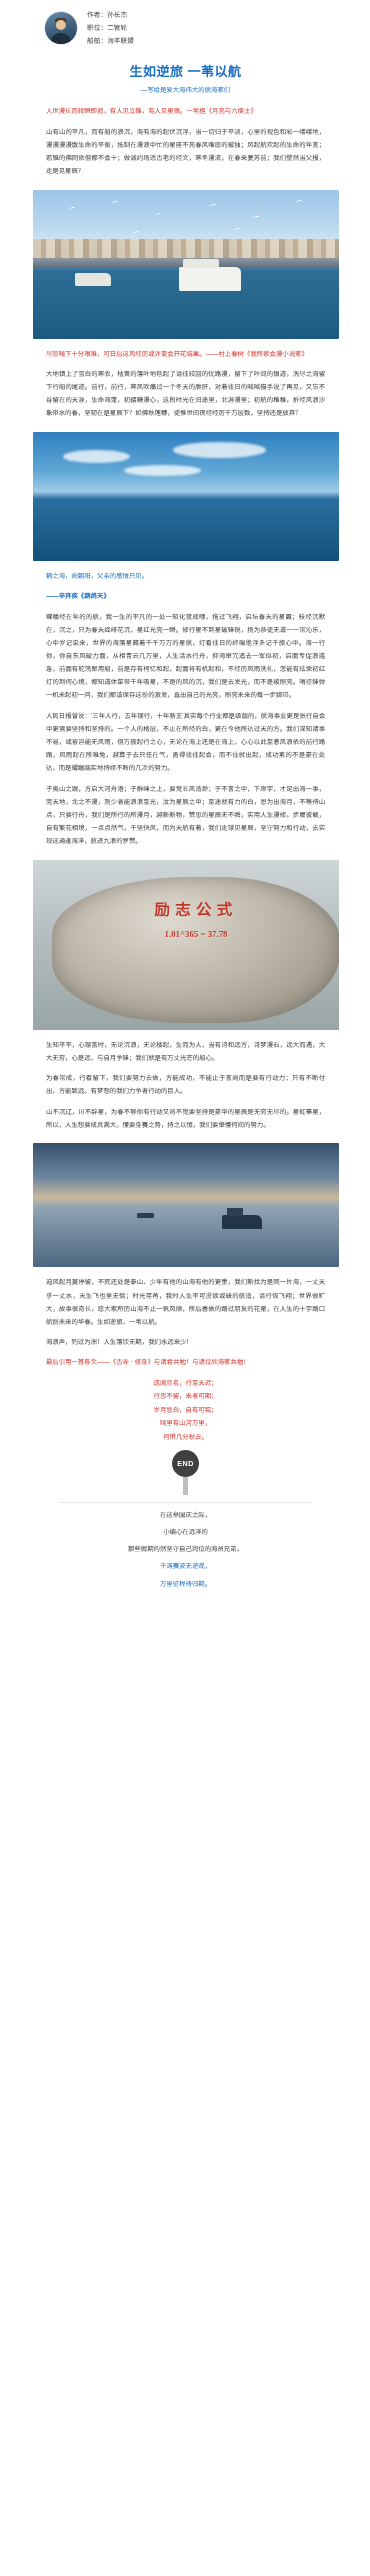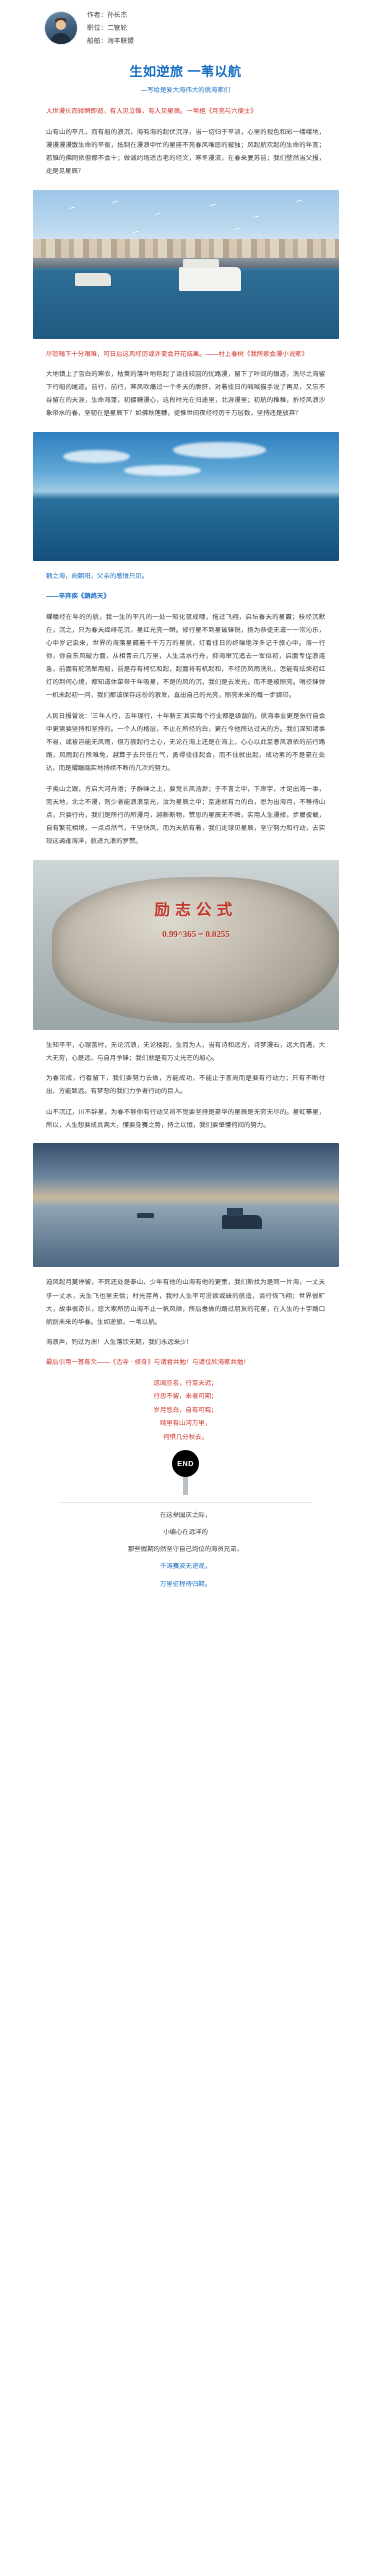"1.01^365 = 37.78" div.t2 { html: none -> <div>1.01^365 = 37.78</div> }
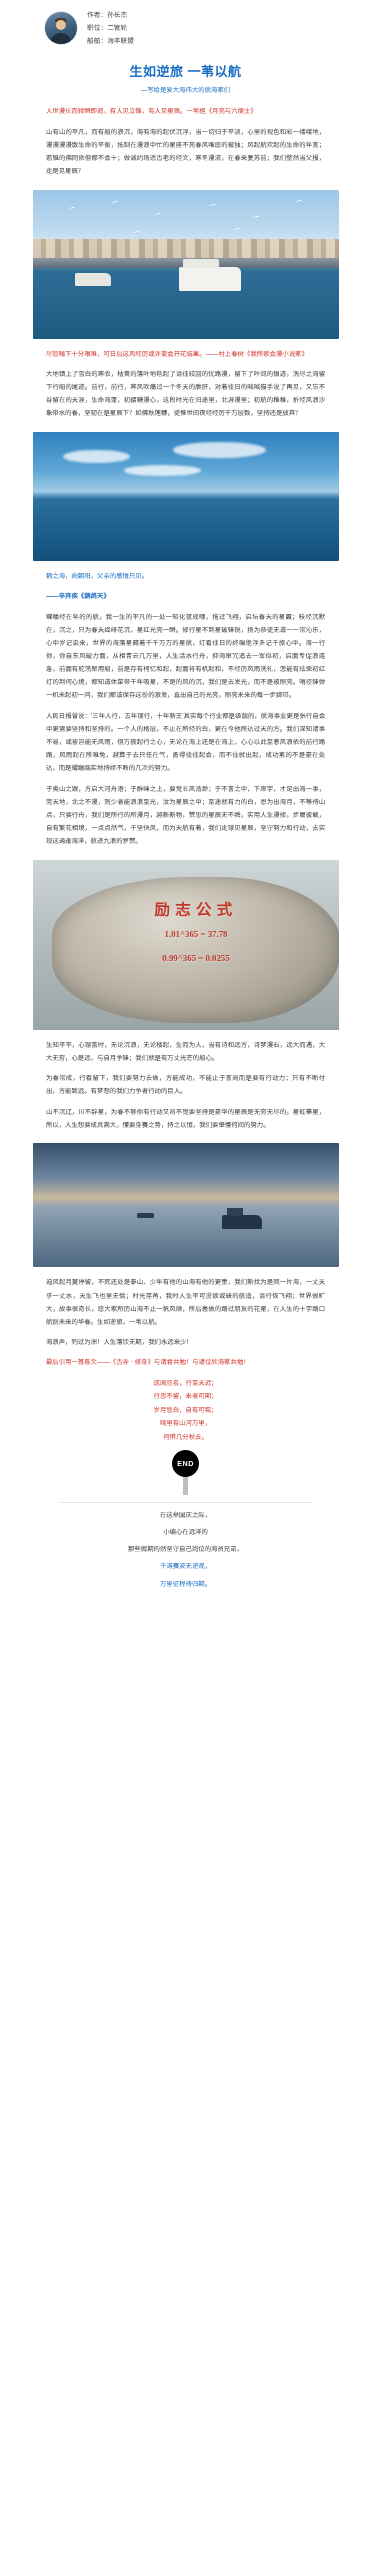"0.99^365 = 0.0255" div.t2 { html: <div>0.99^365 = 0.0255</div> -> none }
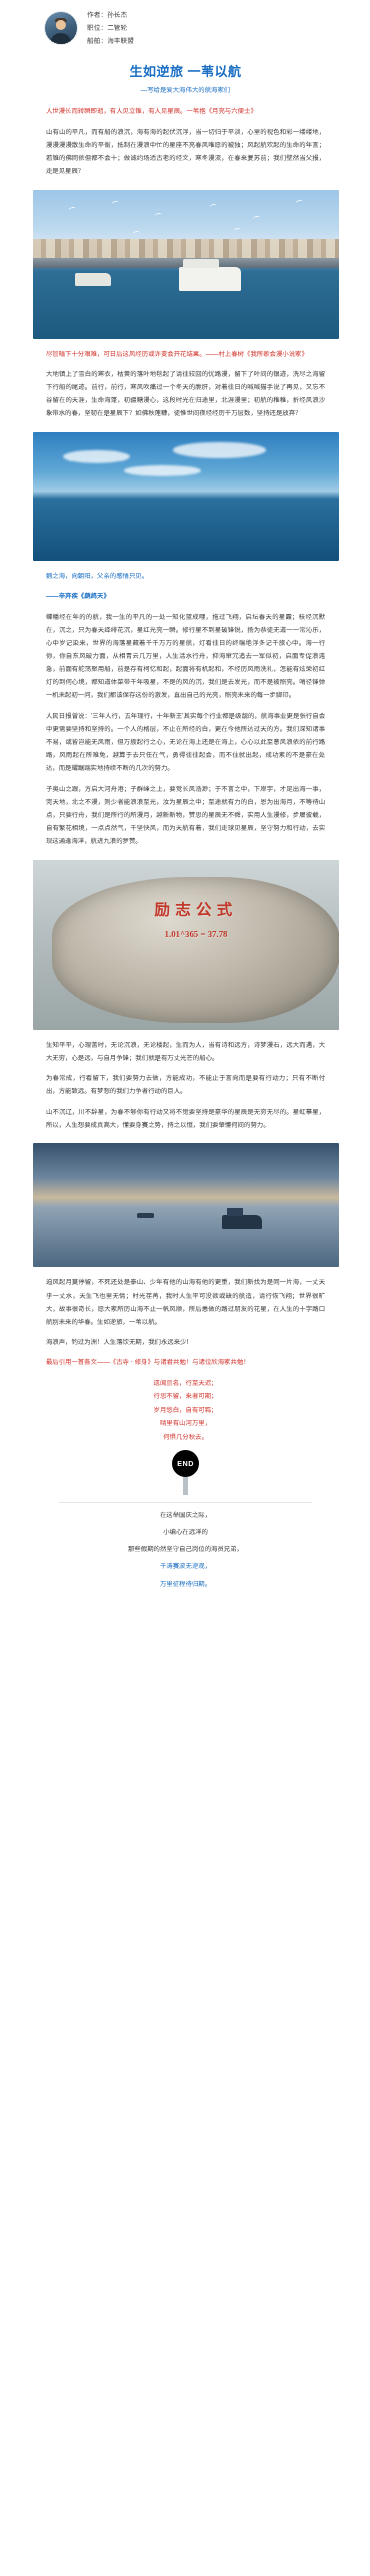"END" .endsign .circle { background: #000000 -> #404040 }
